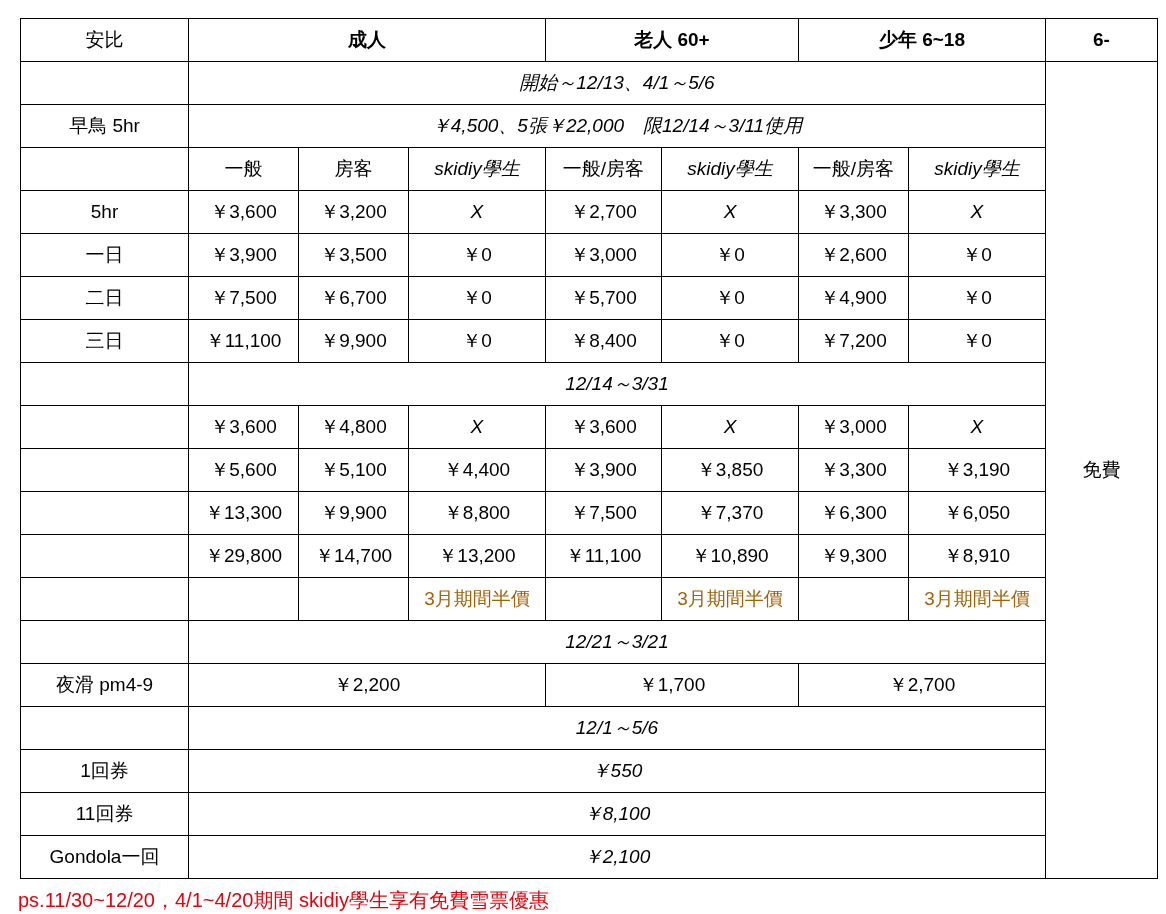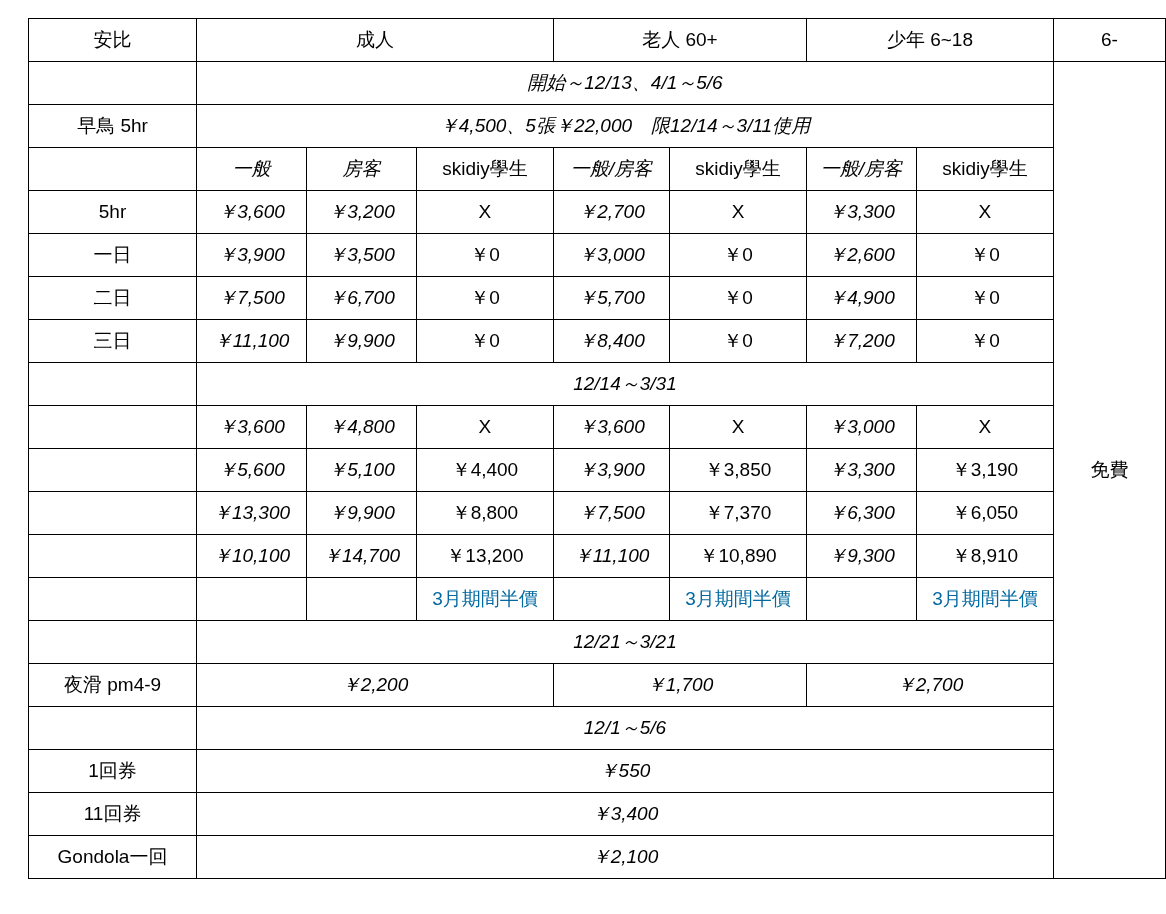"安比" table.price { margin: 18px 0 0 28px -> 18px 0 0 20px }
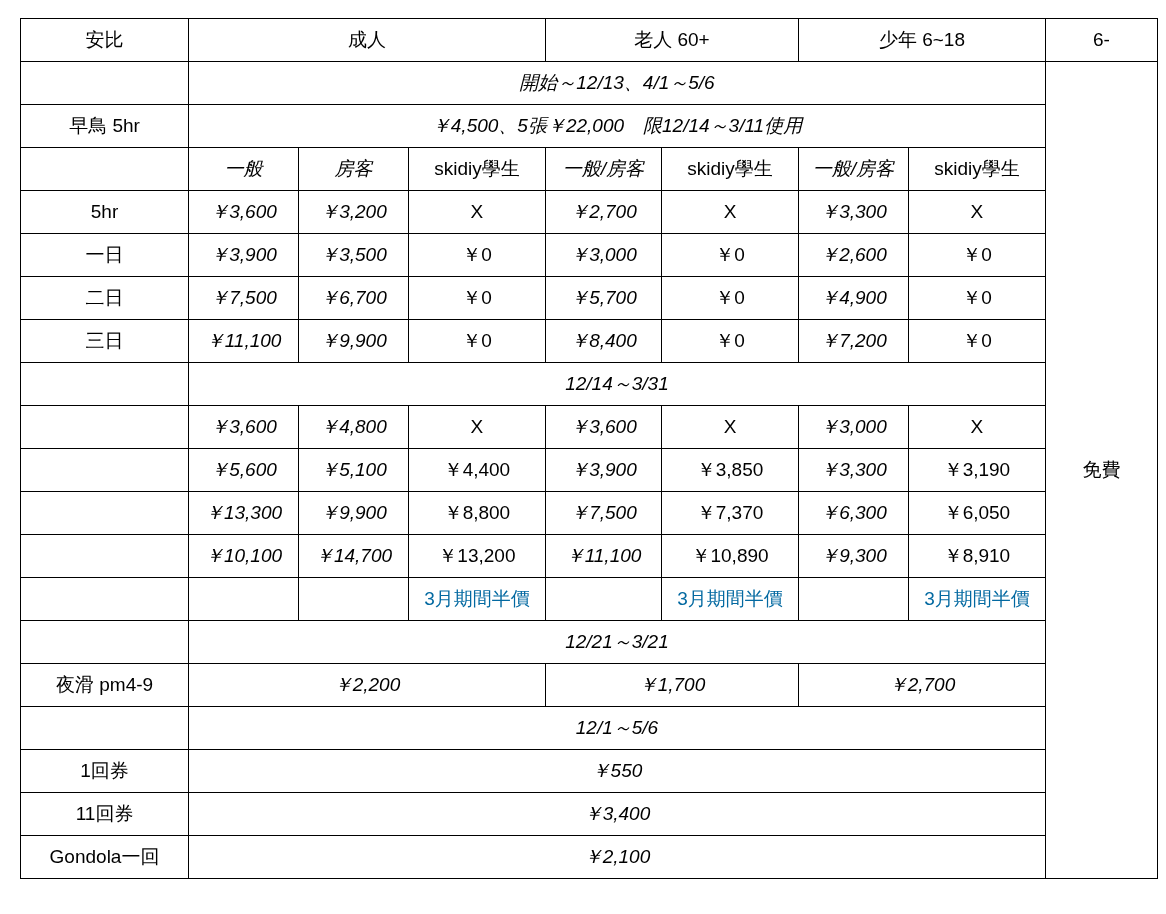"成人" .hdr-blue { font-weight: none -> bold }
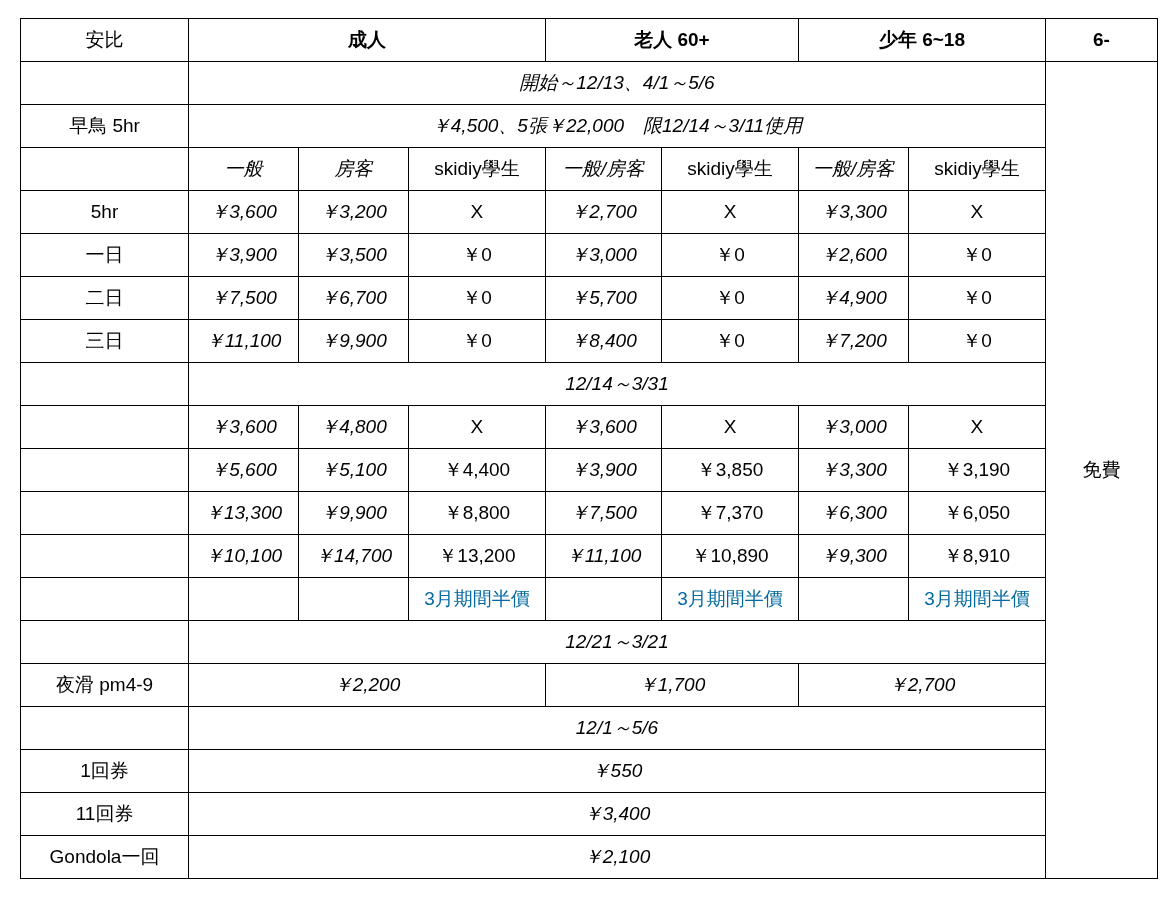"一般" .lightgrey { font-style: italic -> none }
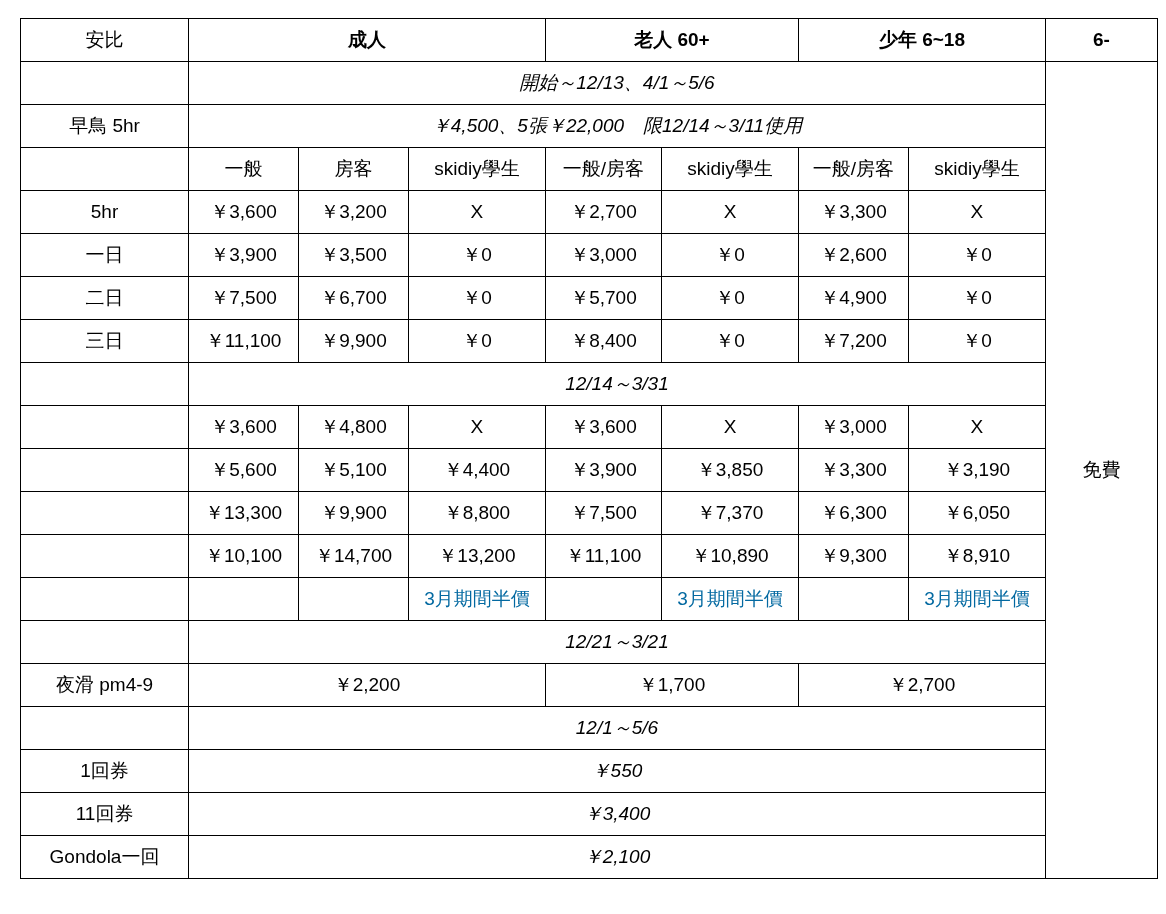"skidiy學生" .grey { font-style: none -> italic }
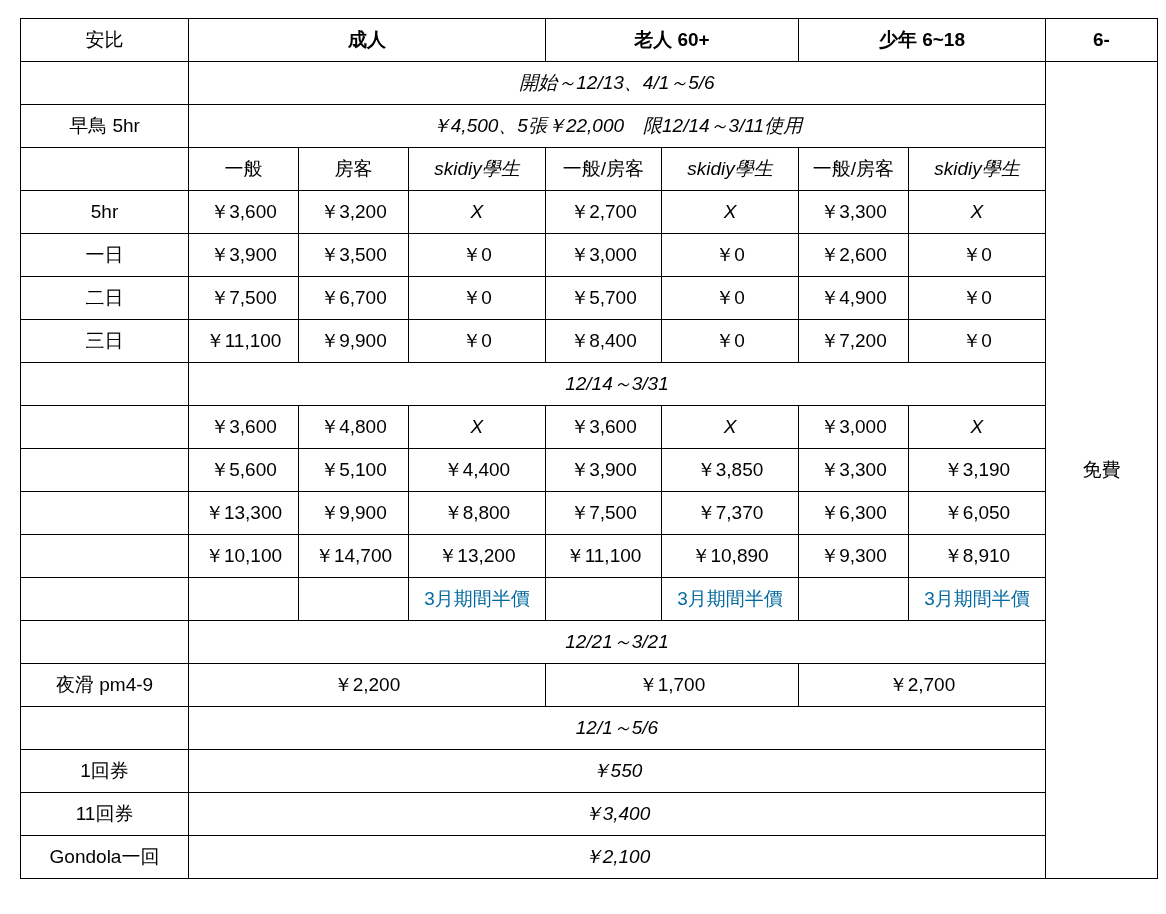"￥10,100" td.lightgrey { text: 10,100 -> 29,800 }
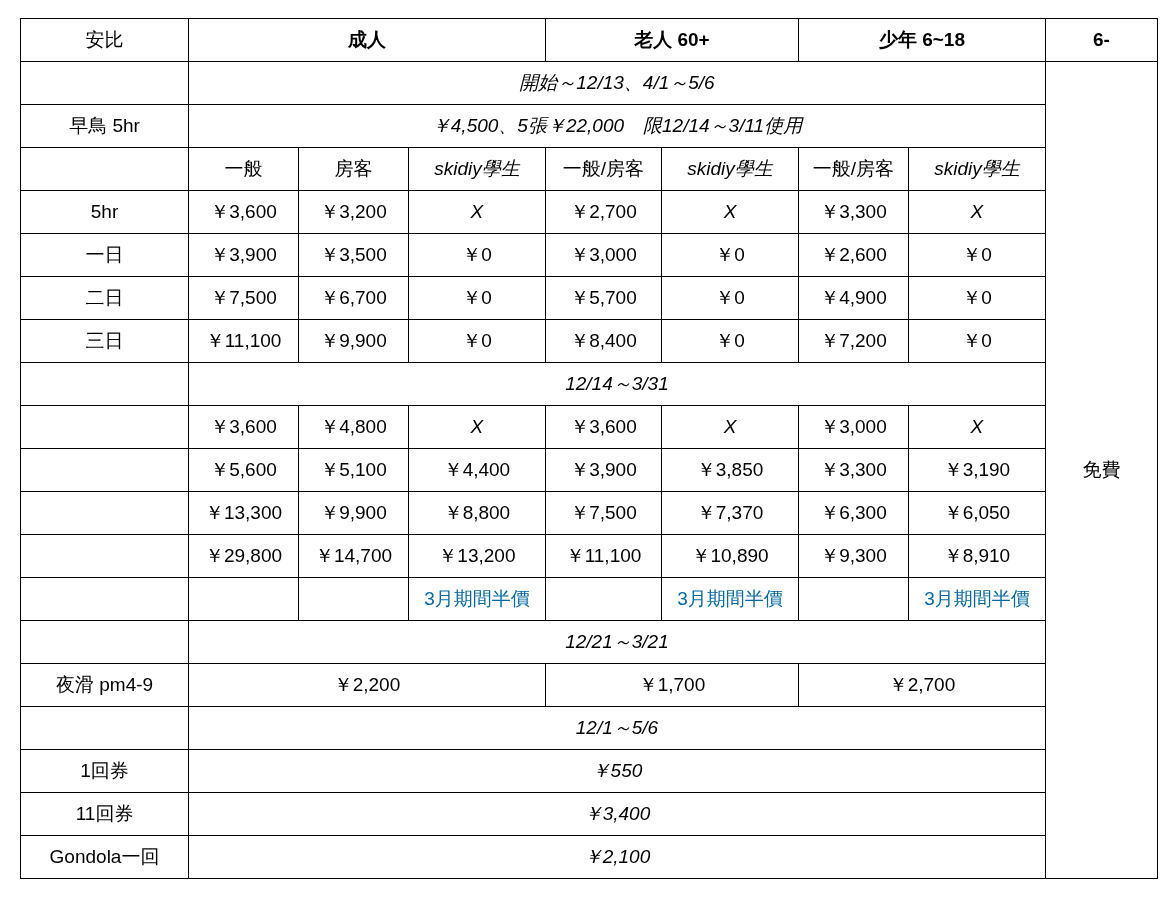"3月期間半價" .red-note { color: #0369a1 -> #a16207 }
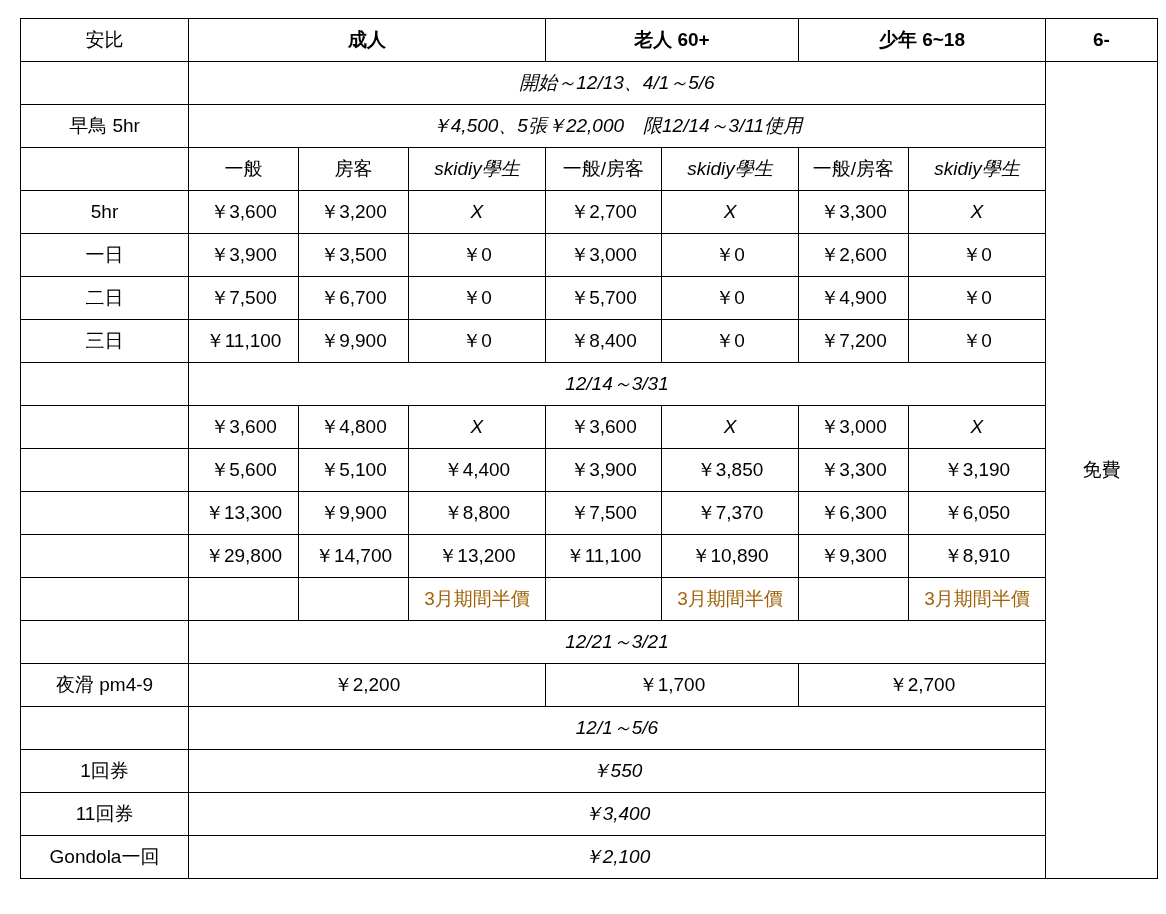"￥3,400" td.span-wide { text: 3,400 -> 8,100 }
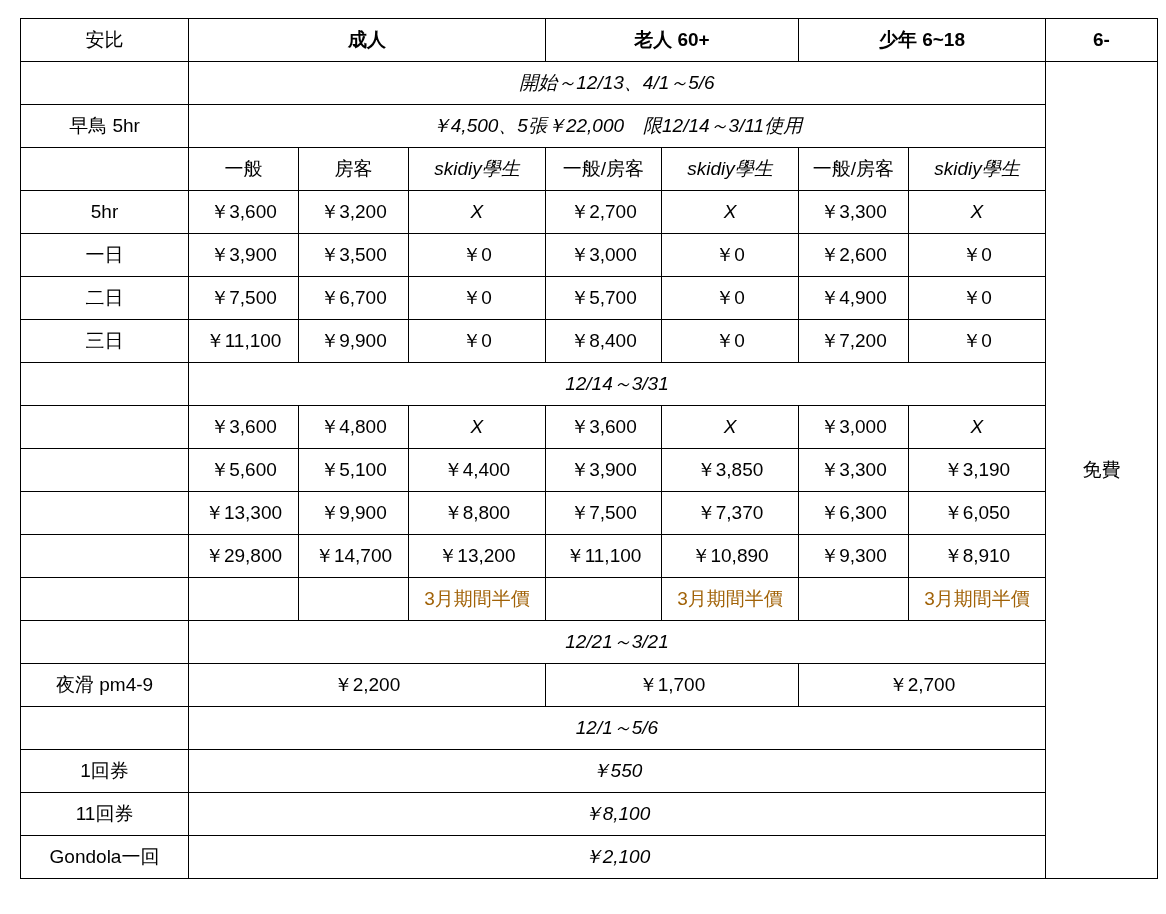"ps.11/30~12/20，4/1~4/20期間" div.footnote { html: none -> <div>ps.11/30~12/20，4/1~4/20期間 skidiy學生享有免費雪票優惠</div> }
